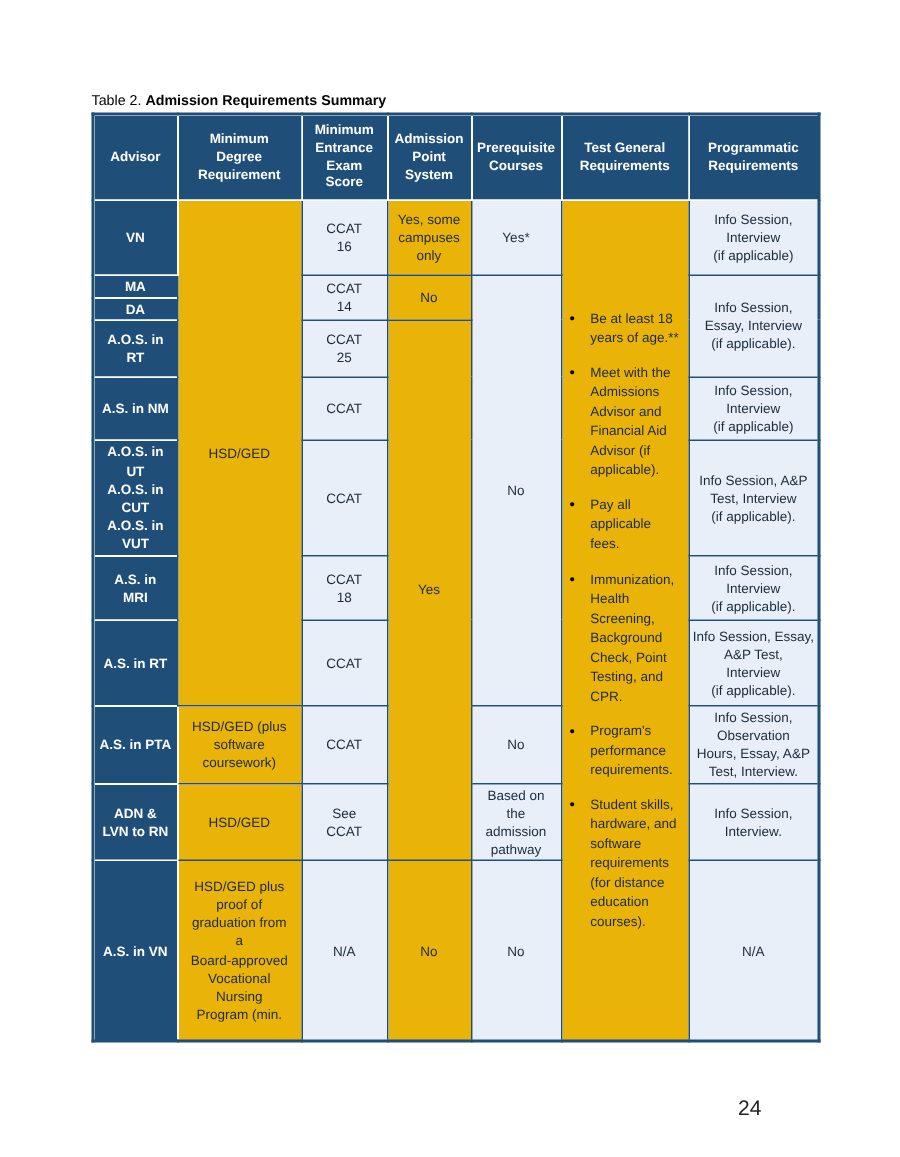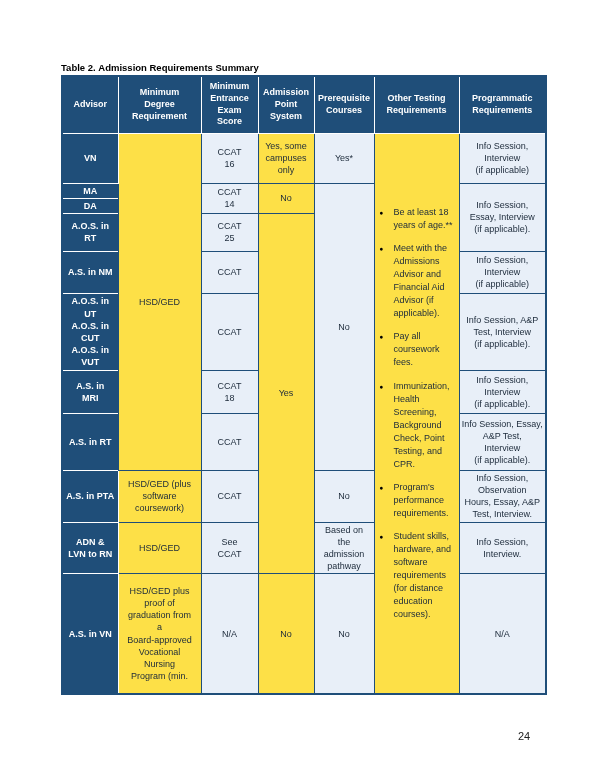"Table 2." .caption .prefix { font-weight: bold -> normal }
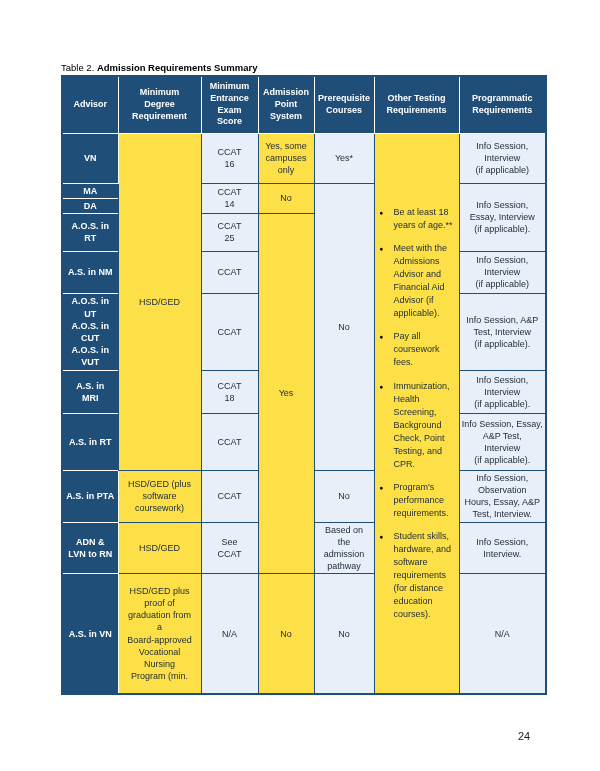"Other Testing" th.pre { text: Other Testing -> Test General }
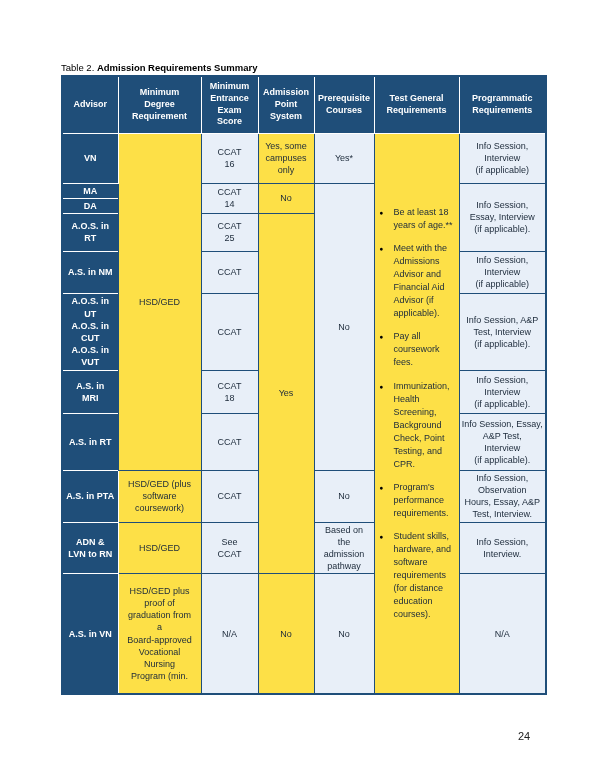"Yes, some" td.white { background: #fde047 -> #eab308 }
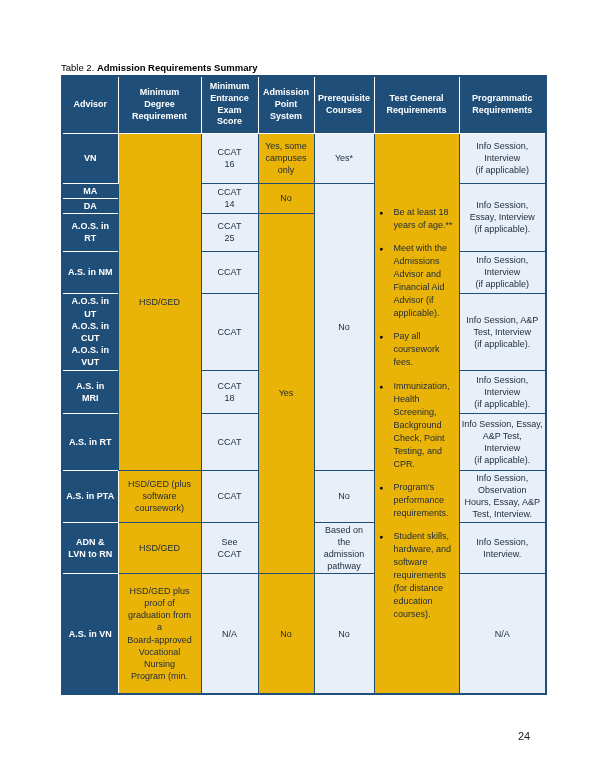"Pay all coursework fees." span.bullet-text { text: coursework -> applicable }
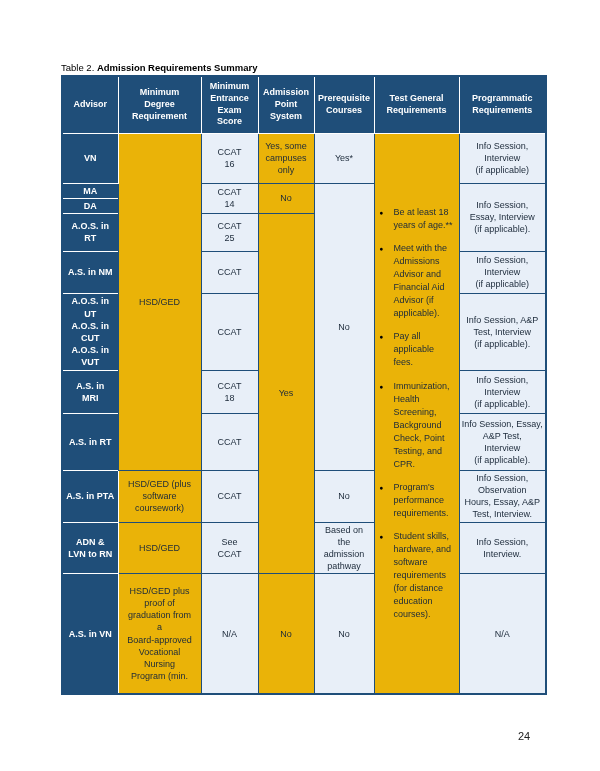"24" .pagenum { font-size: 11px -> 14px; left: 518px -> 492px }
